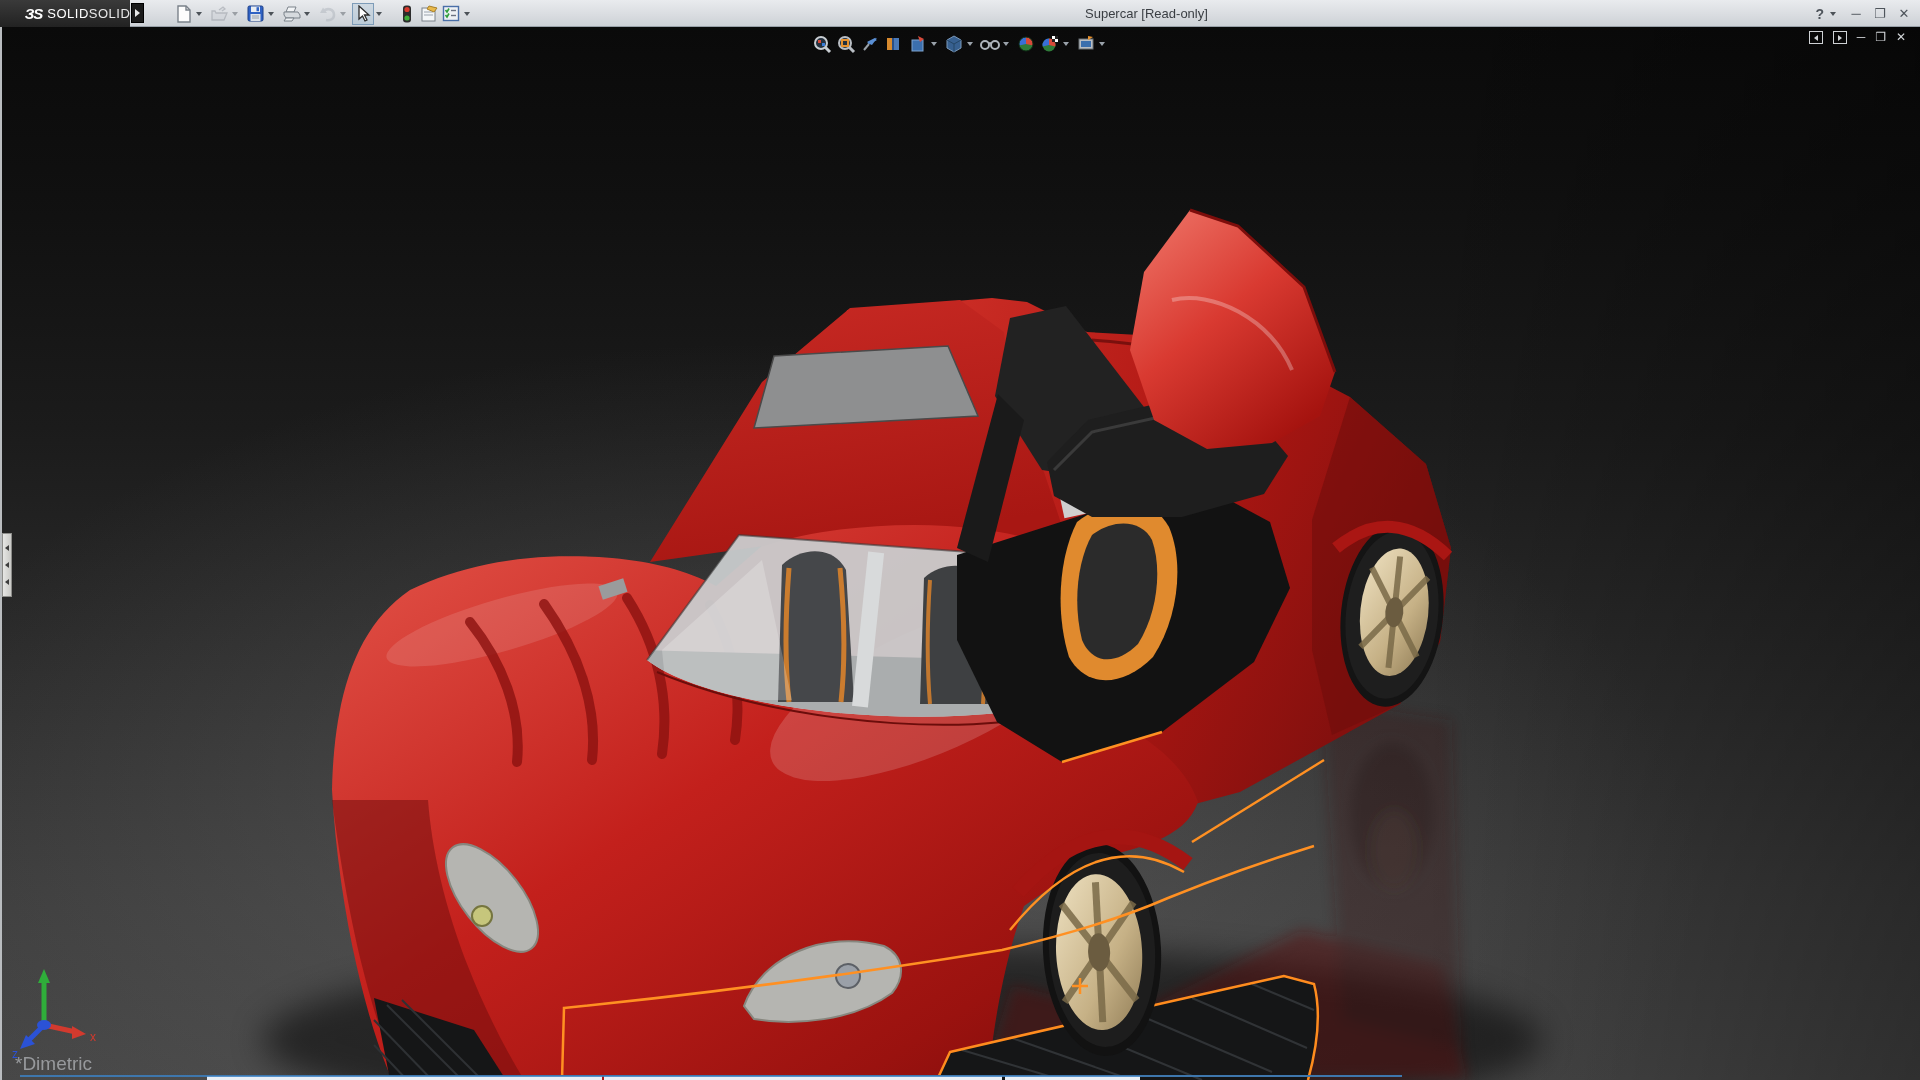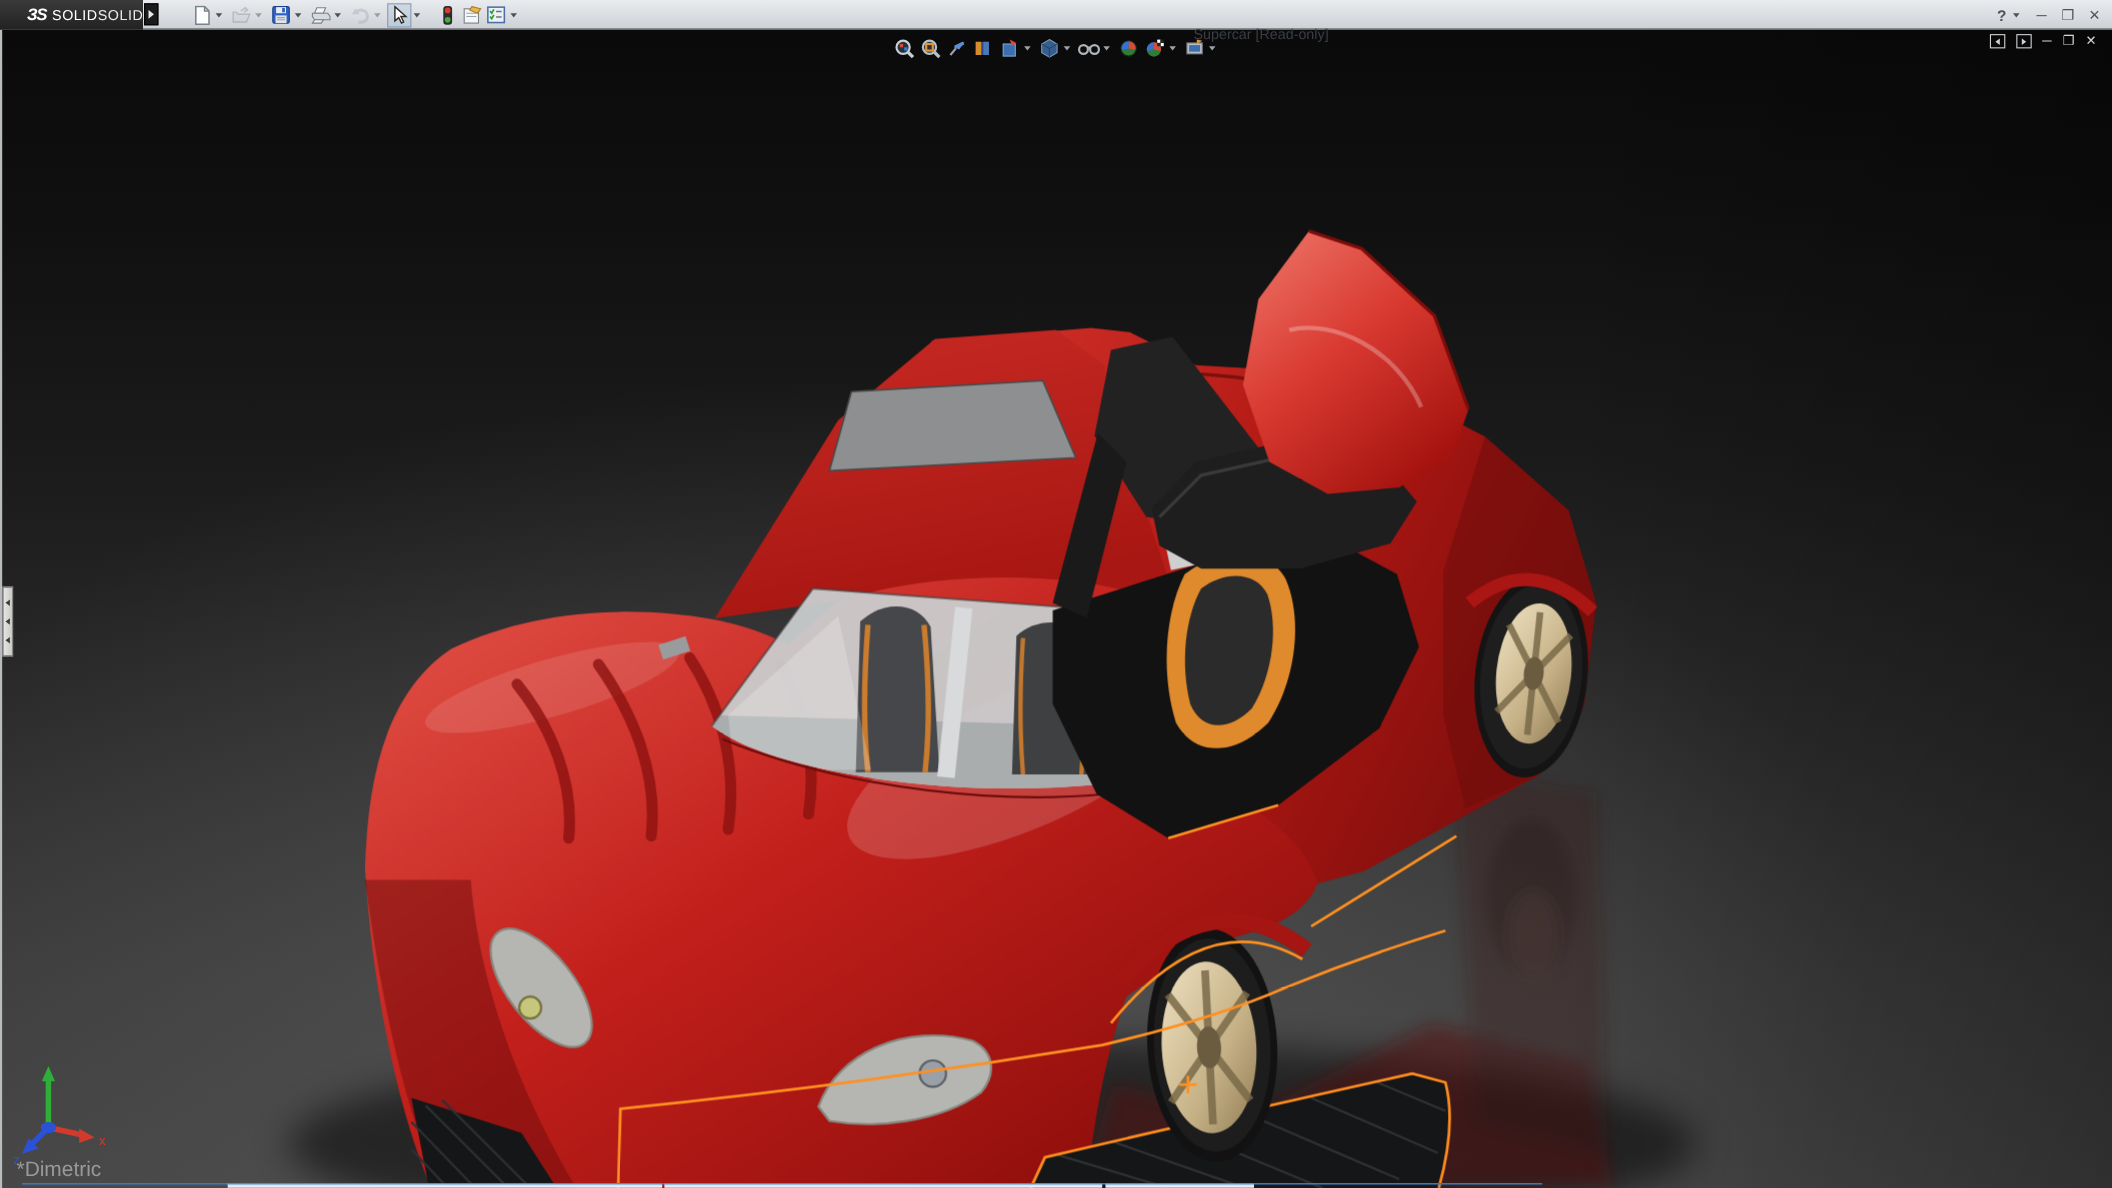"Supercar [Read-only]" .win-title { top: 23px -> 6px }
